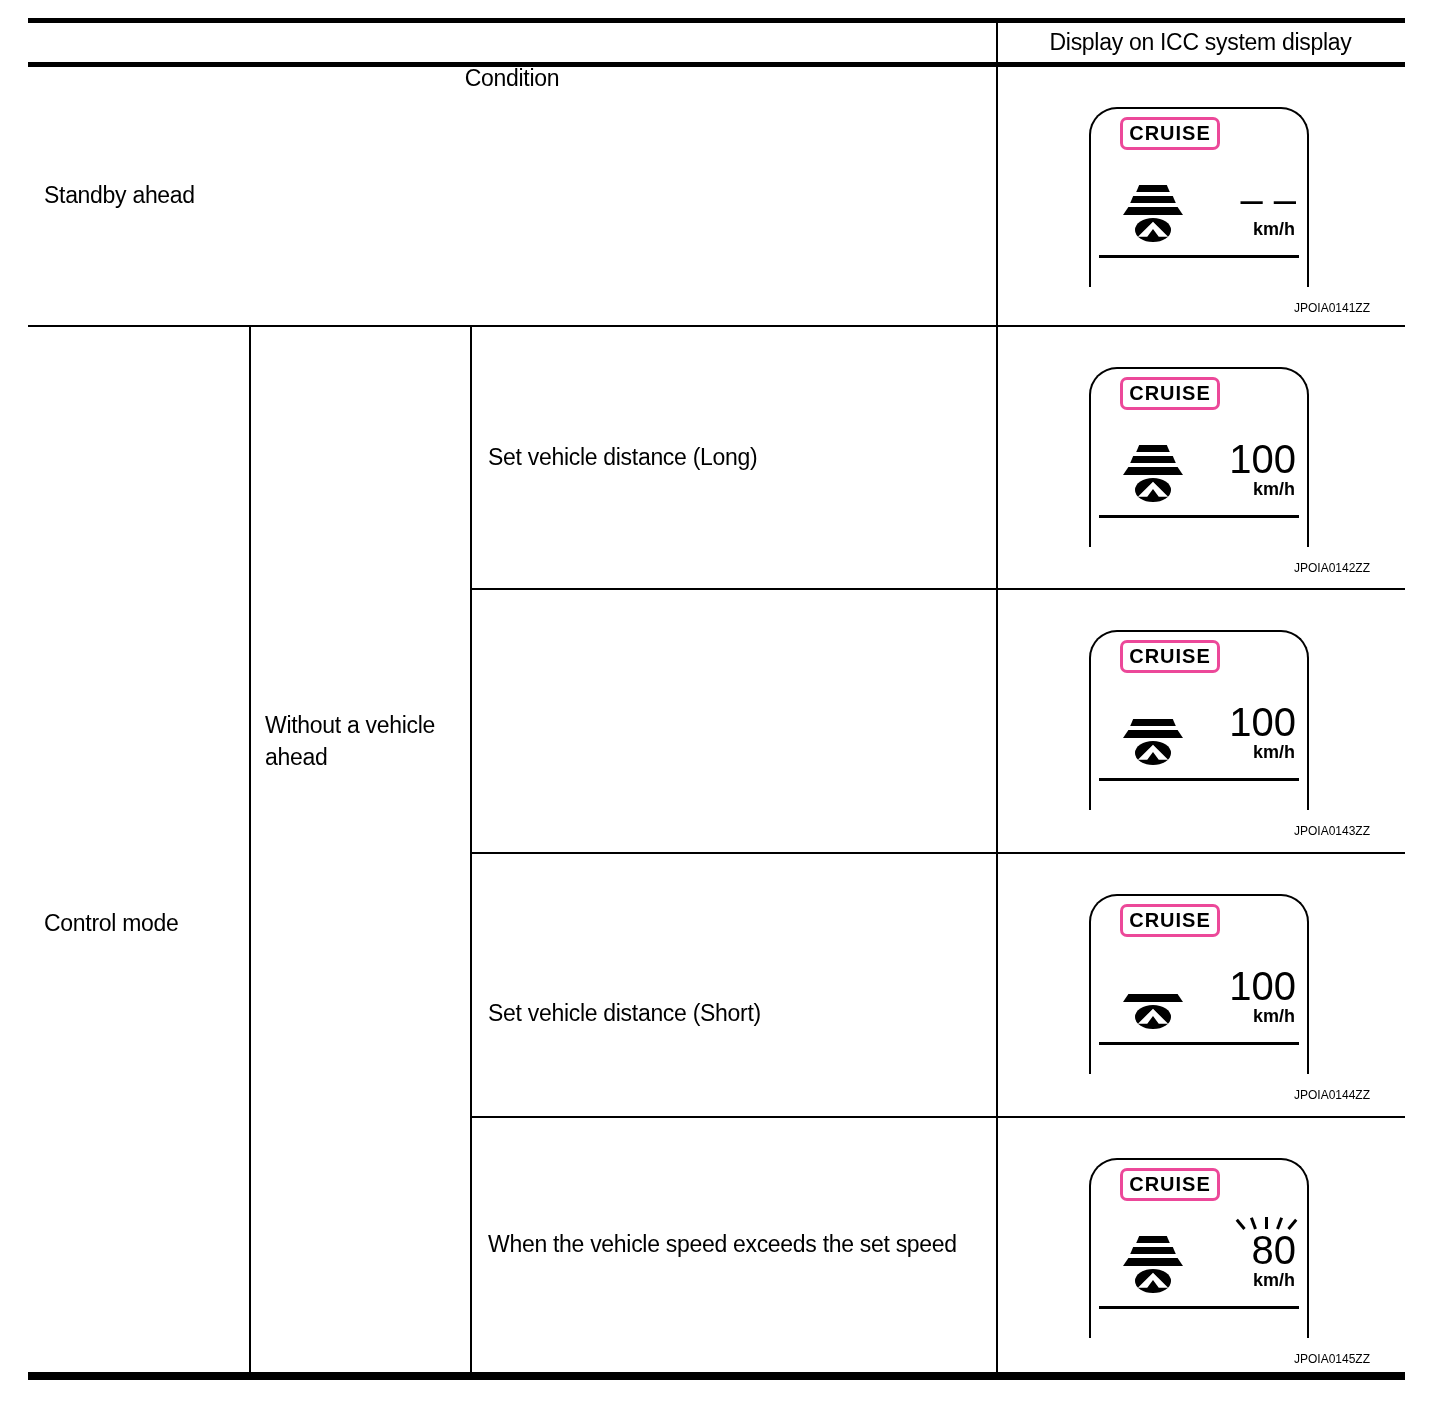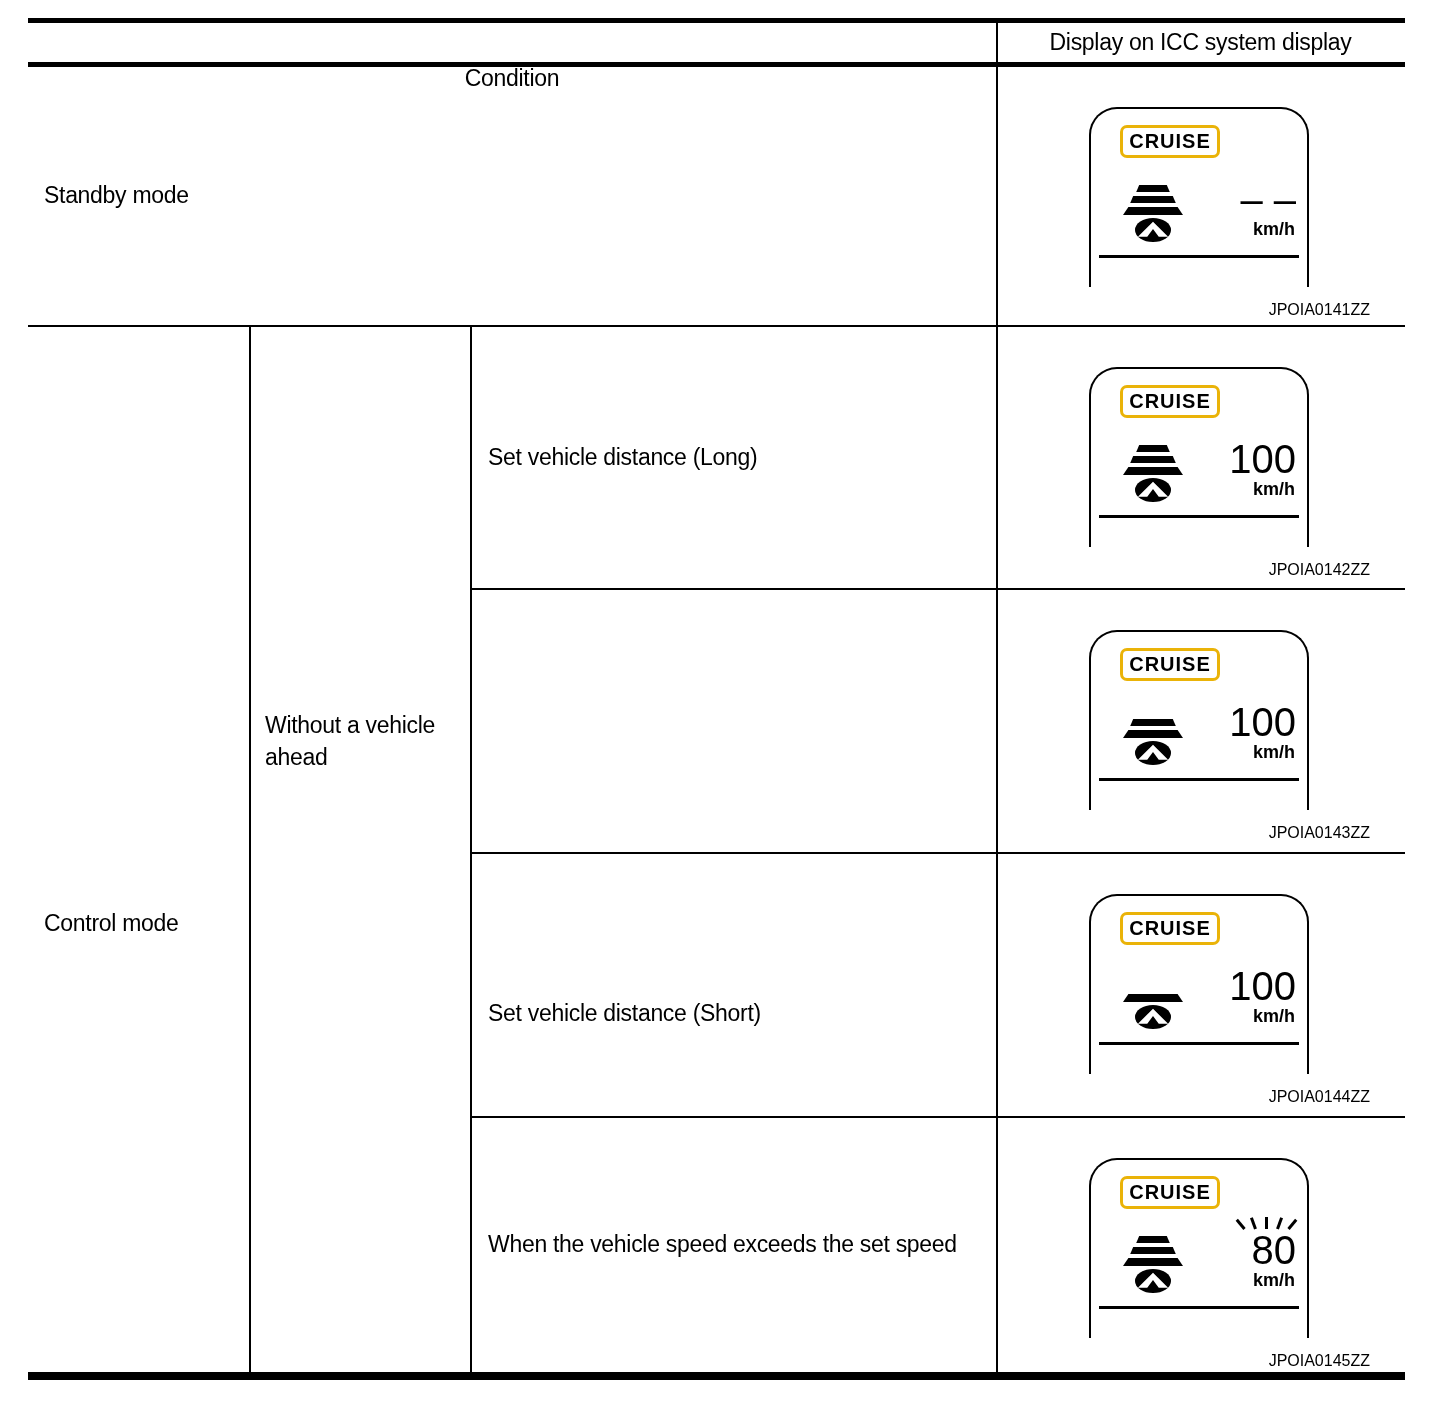"CRUISE" .badge { border: 3px solid #eab308 -> 3px solid #ec4899; top: 16px -> 8px }
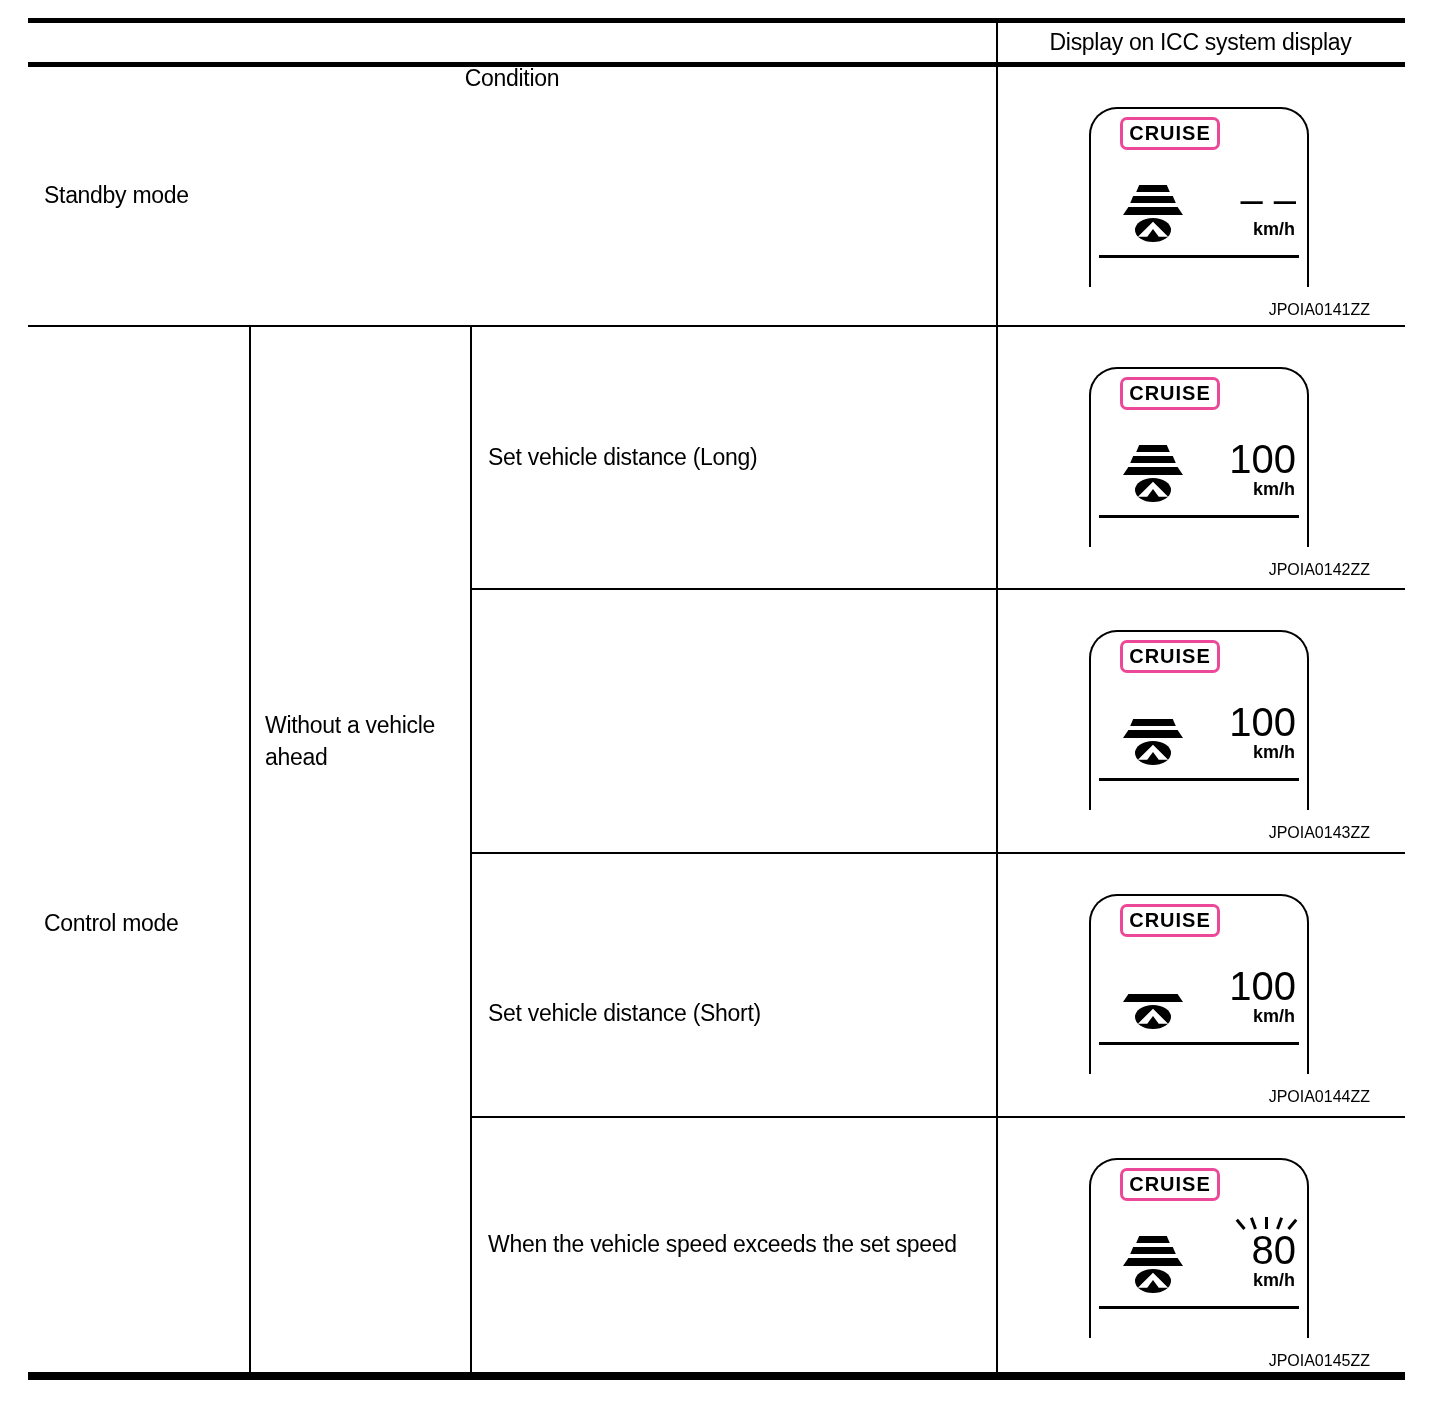"Standby mode" div.cell { text: mode -> ahead }
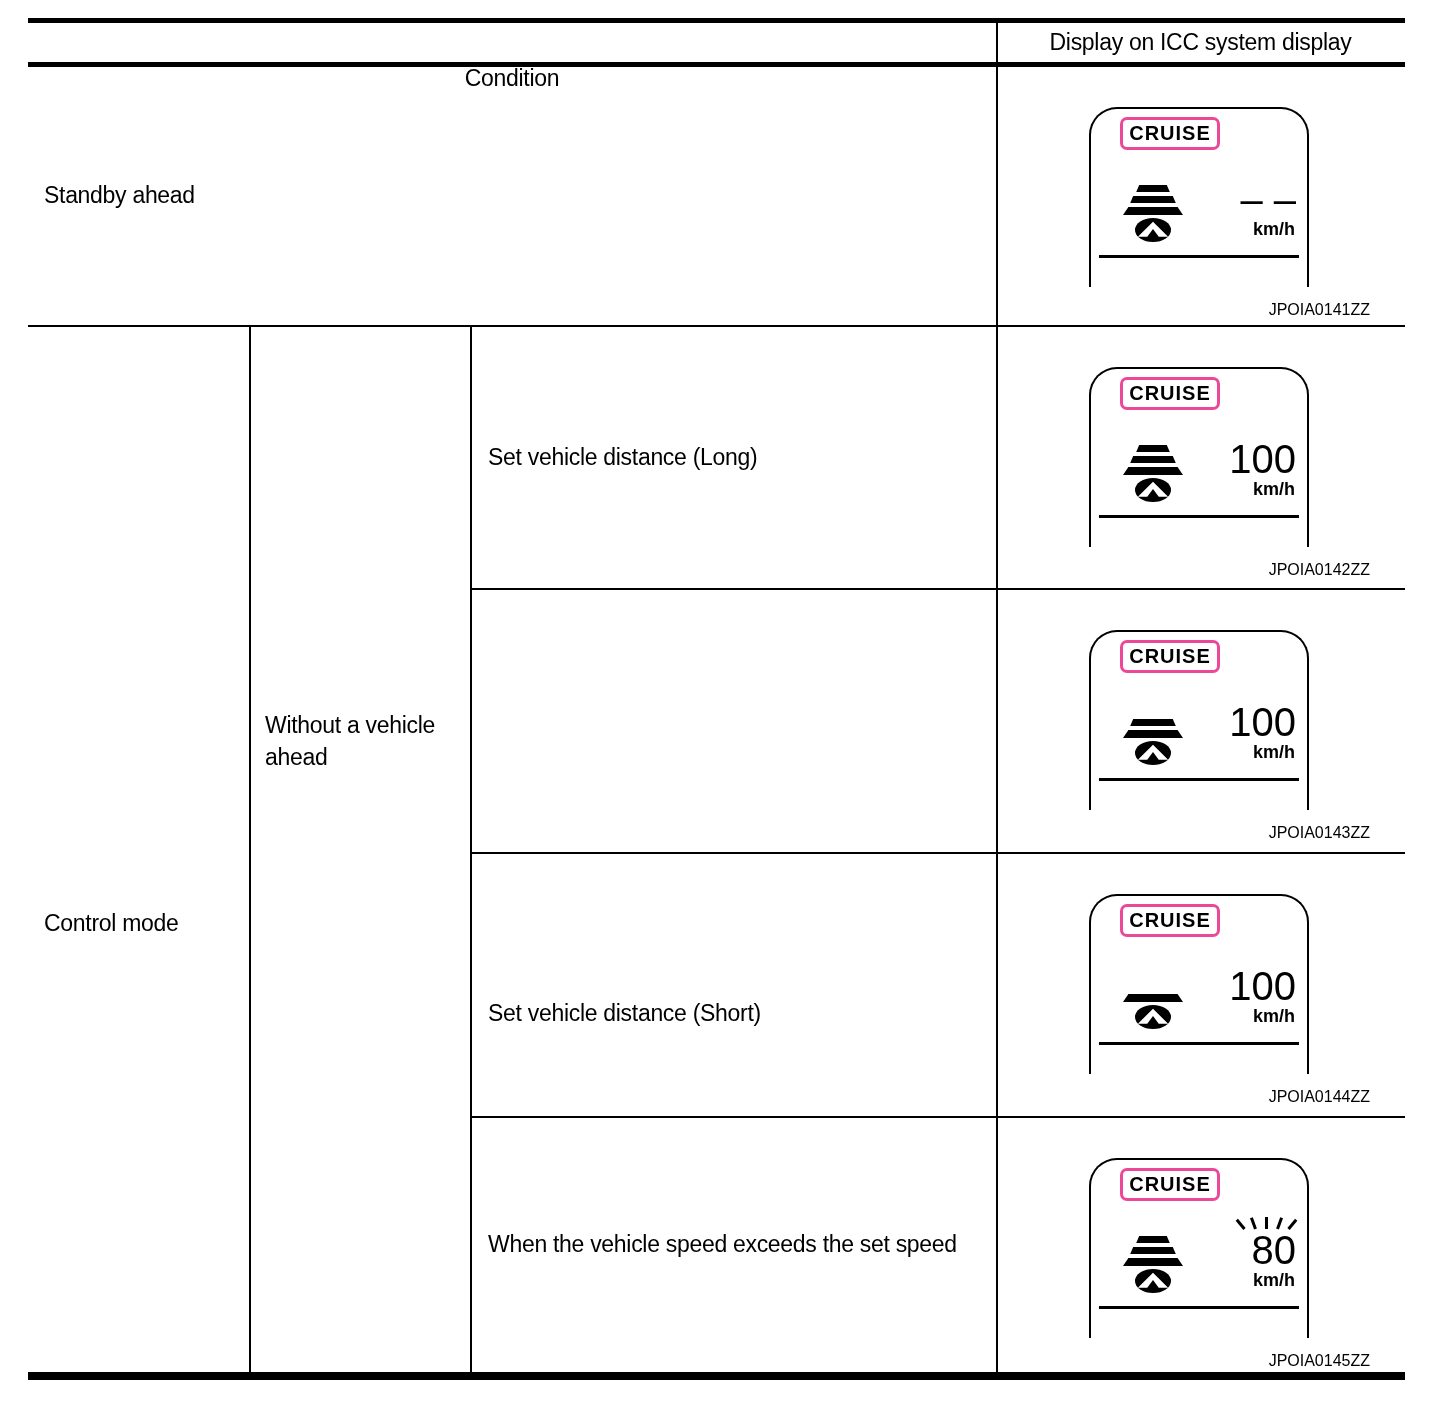"JPOIA0141ZZ" .caption { font-size: 16px -> 12px }
